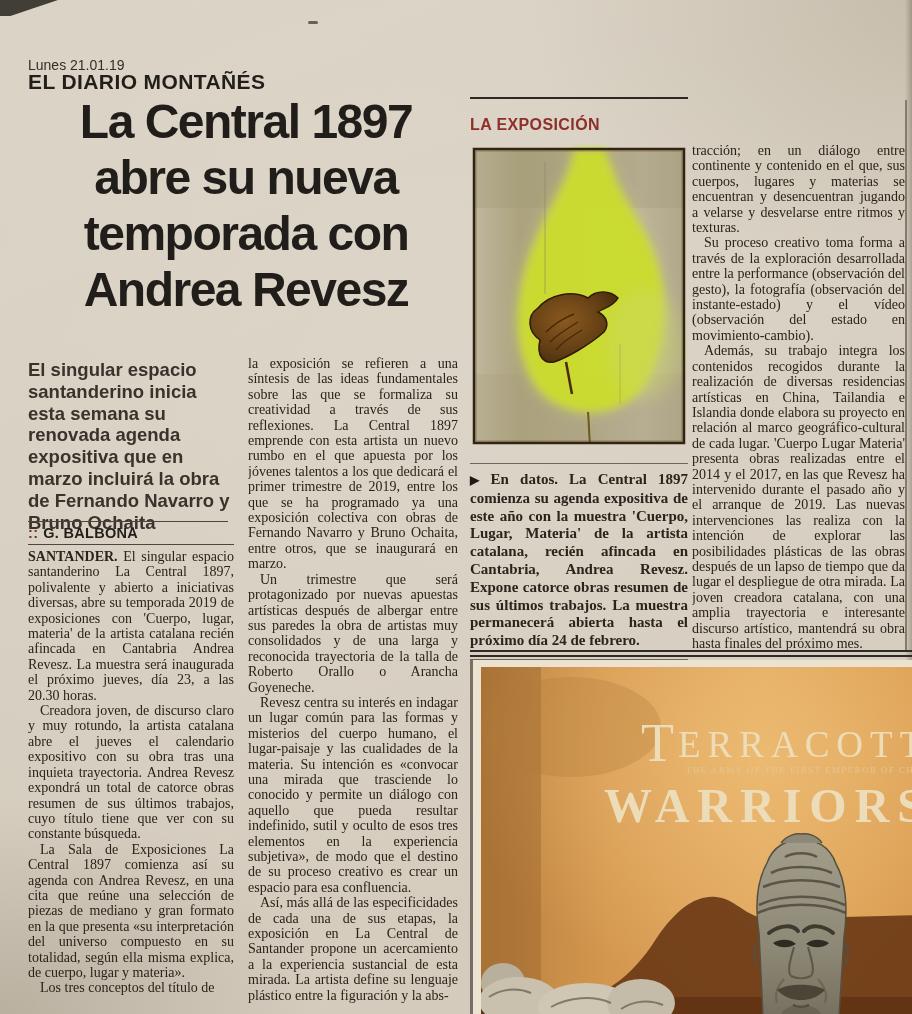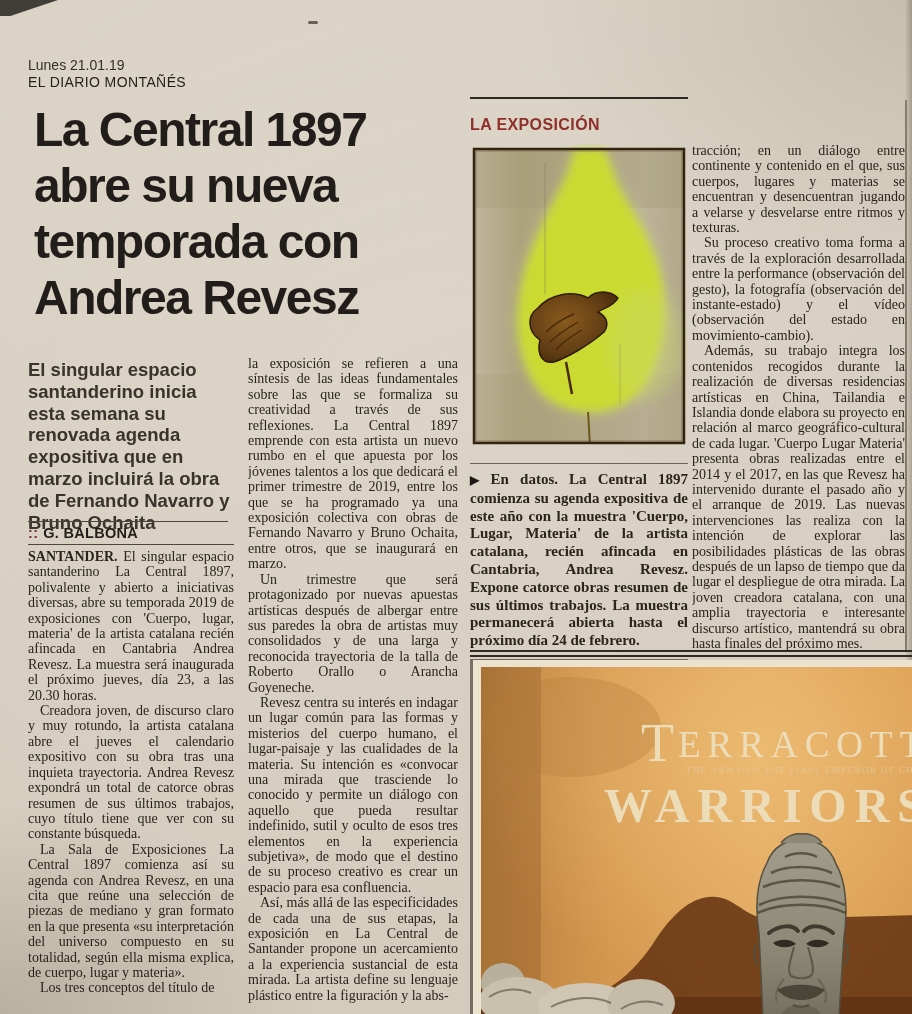"EL DIARIO MONTAÑÉS" .masthead { font-size: 14px -> 21px; font-weight: 400 -> 700 }
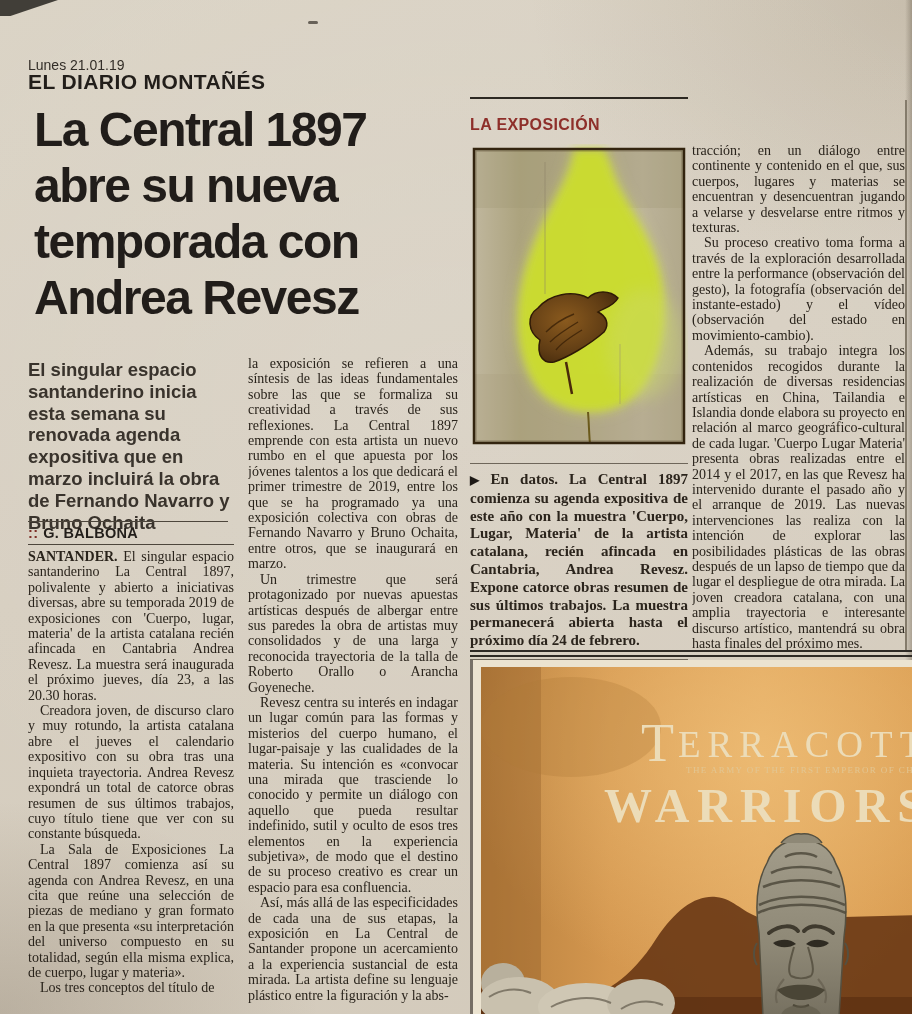"La Central 1897" .headline { margin: 8px -> 0; text-align: none -> center }
